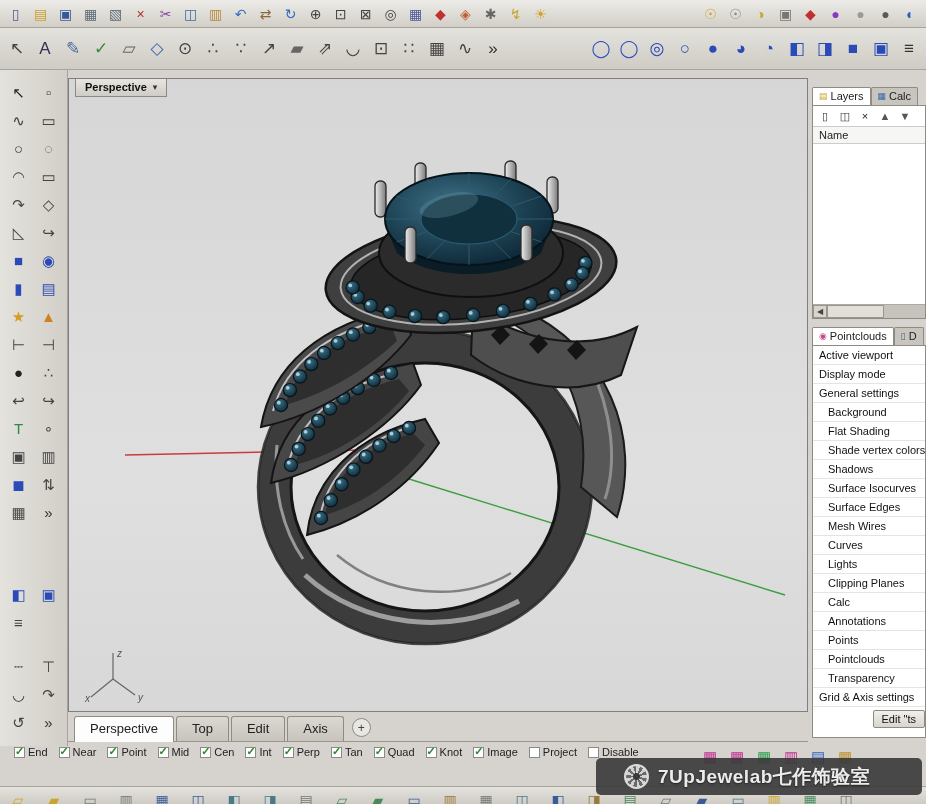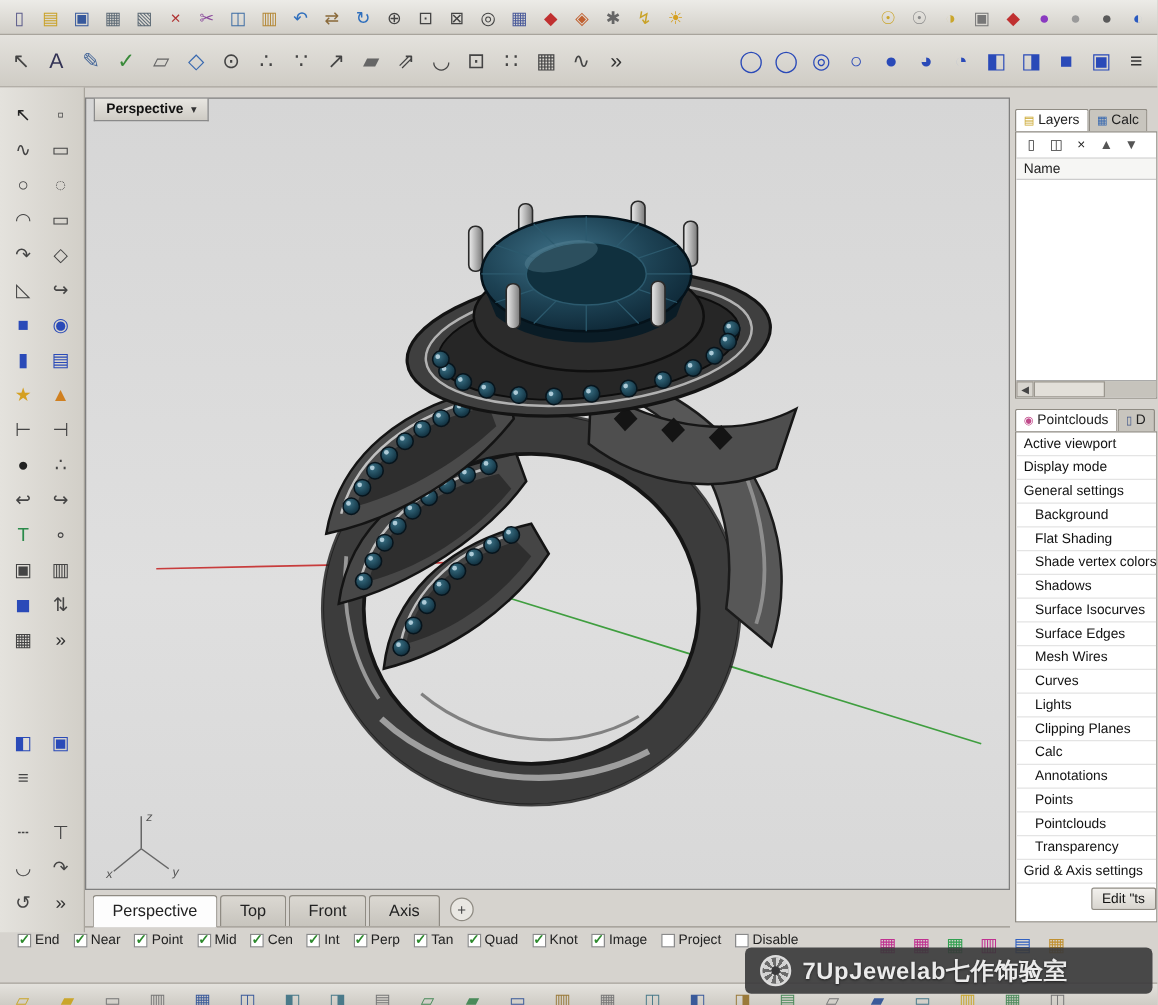"Front" div.vtab { text: Front -> Edit }
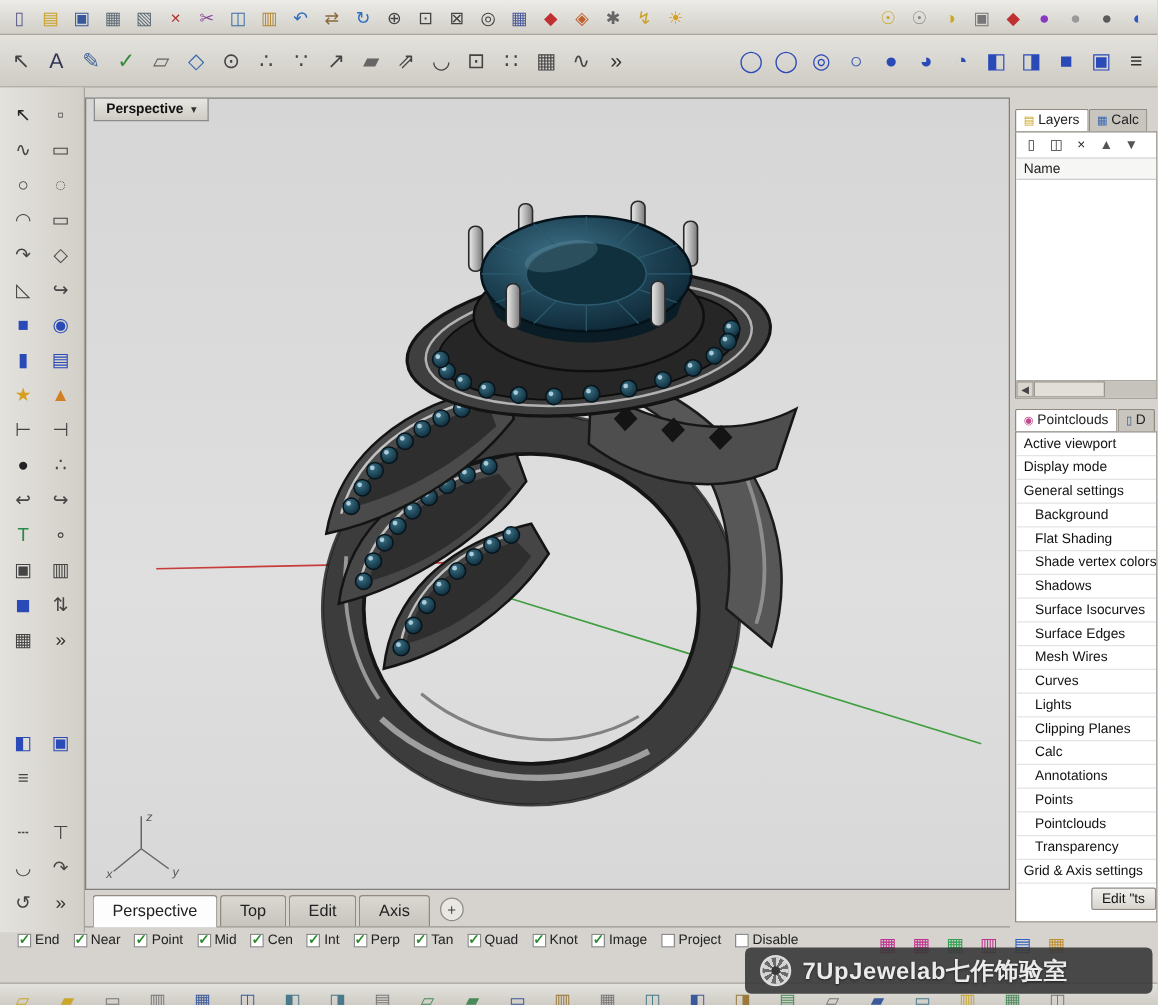"7UpJewelab七作饰验室" #watermark { padding: 0 12px -> 0 28px }
